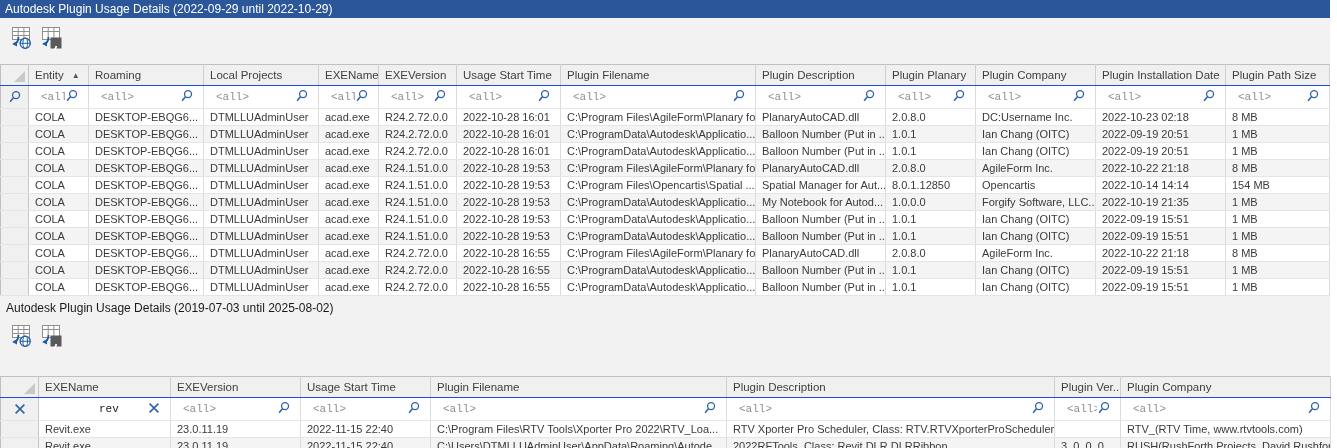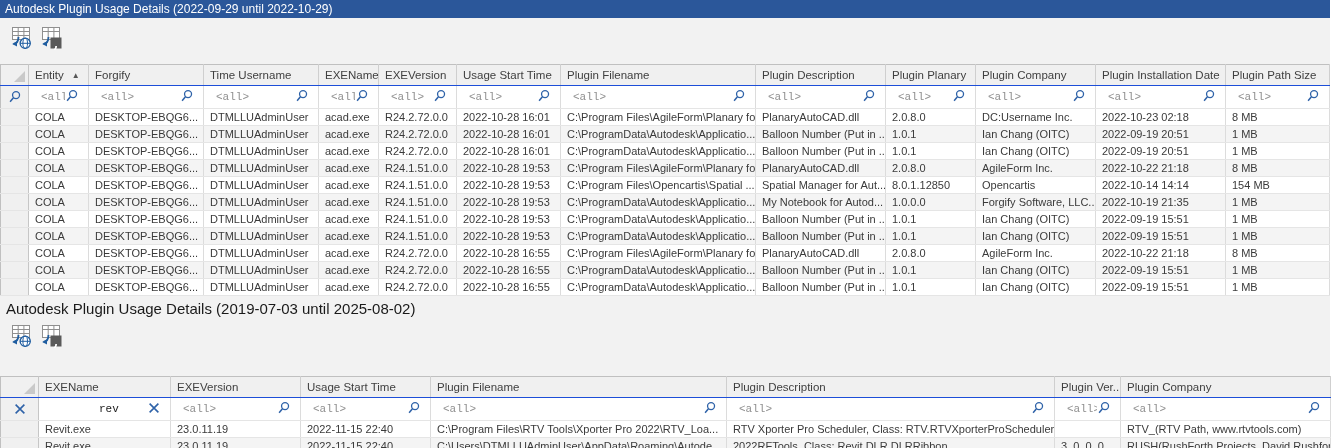"Forgify" span { text: Forgify -> Roaming }
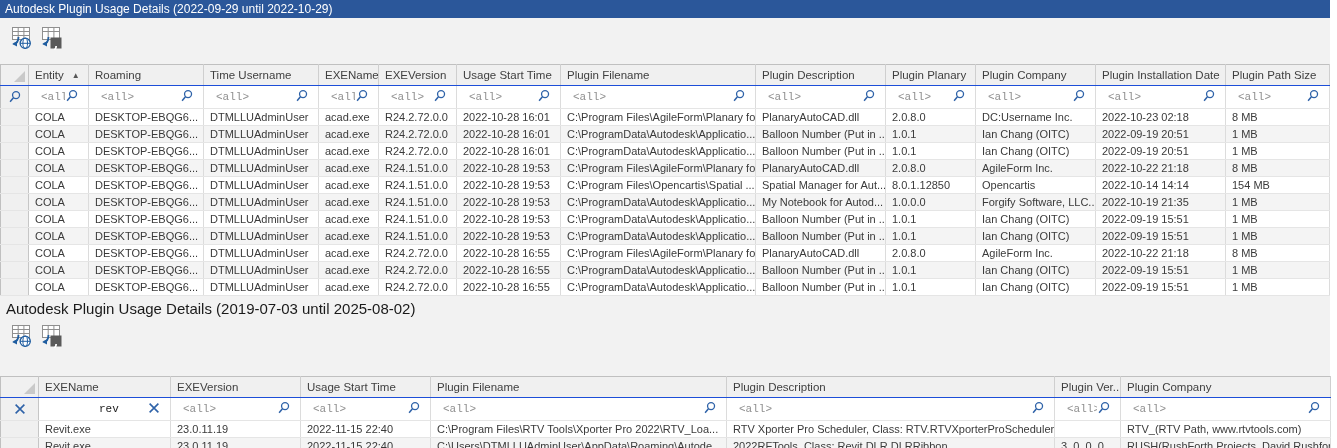"Time Username" span { text: Time Username -> Local Projects }
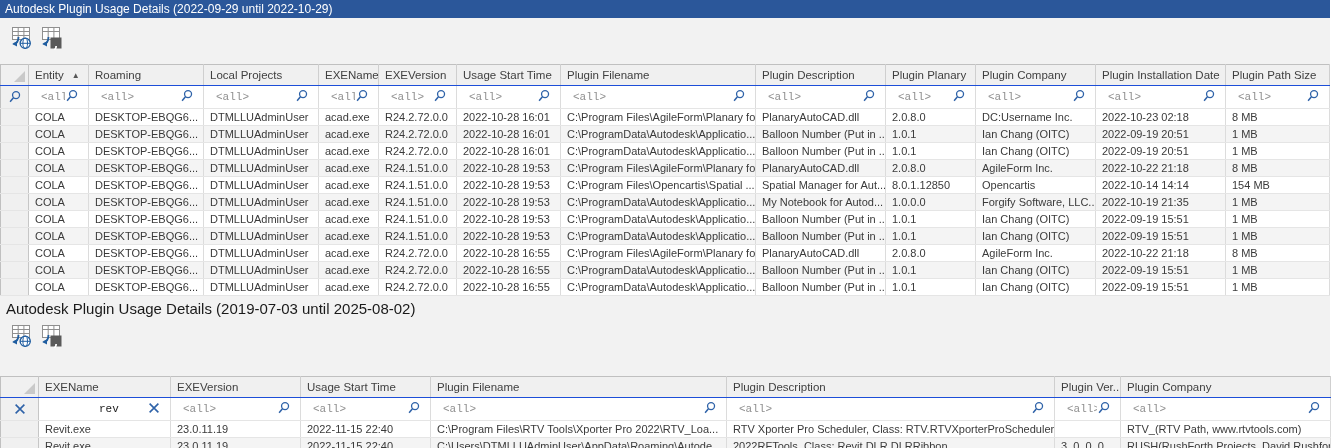"Autodesk Plugin Usage Details (2019-07-03 until" .section-title { font-size: 15px -> 12px }
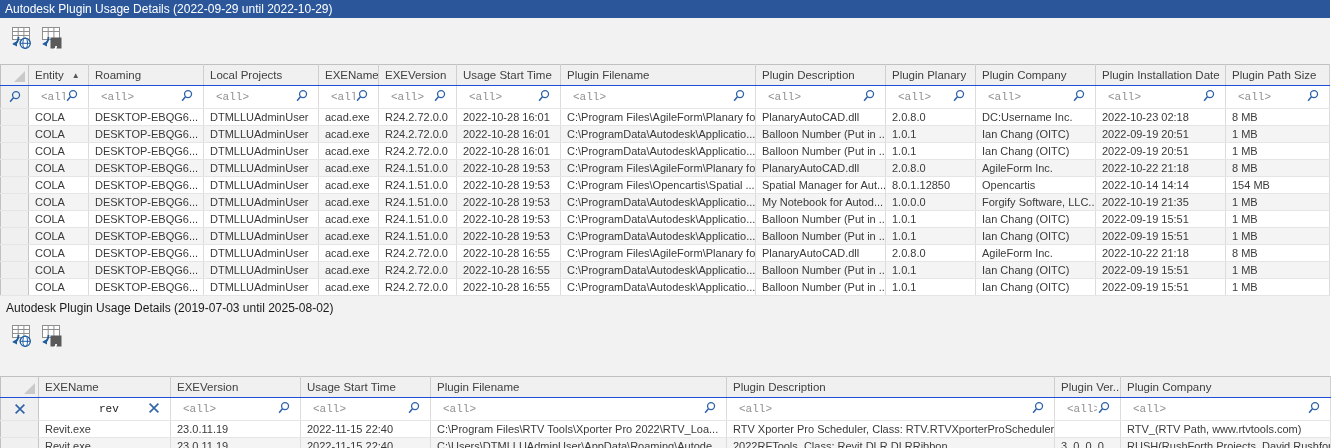"RTV_(RTV Path, www.rtvtools.com)" td { text: Path -> Time }
